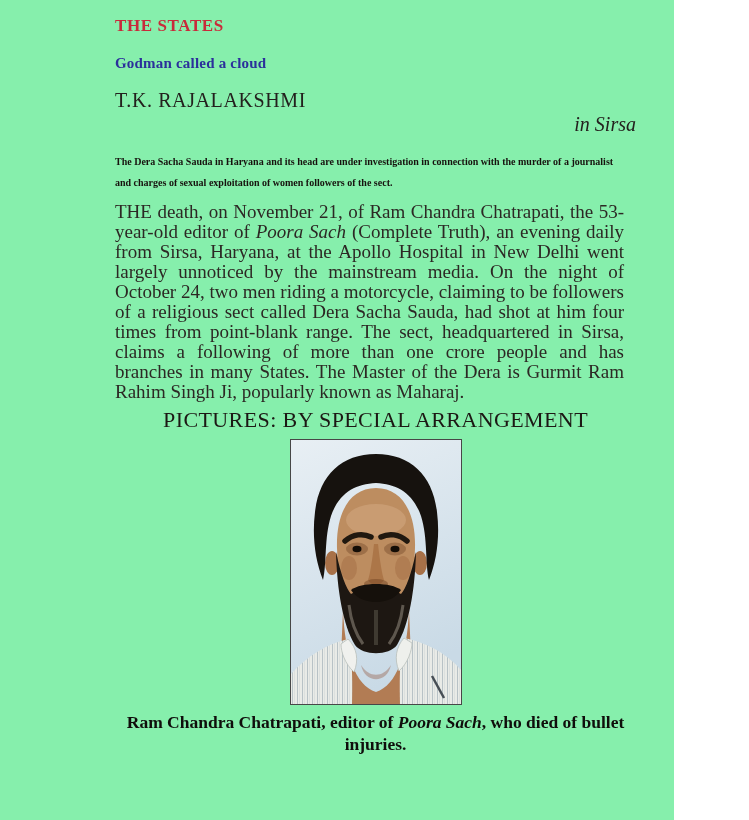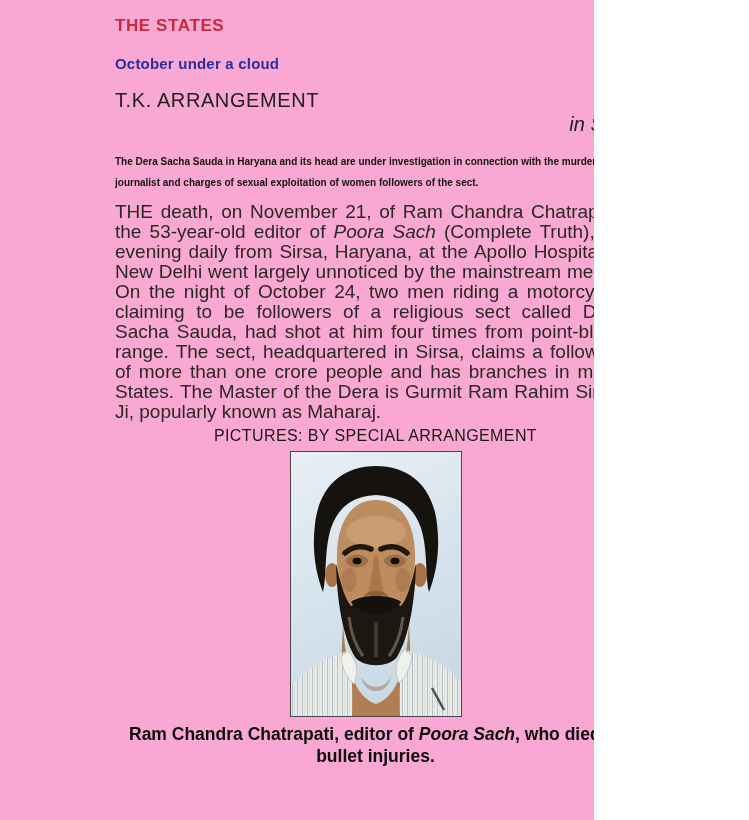"THE STATES" .page { background: #f9a8d4 -> #86efac; font-family: Liberation Sans, sans-serif -> Liberation Serif, serif; width: 594px -> 674px }
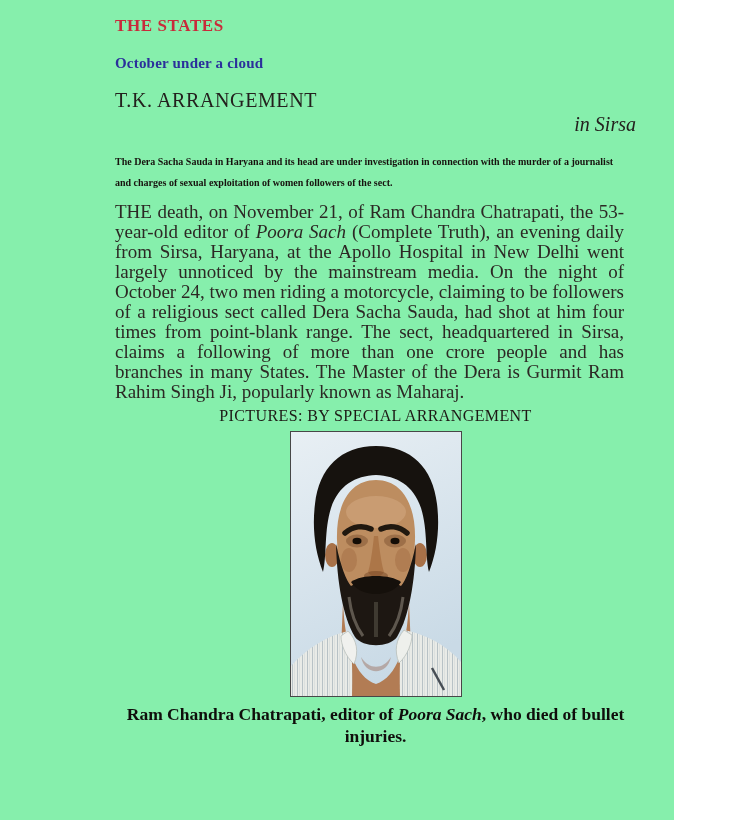"October under a cloud" h3.kicker { text: October under -> Godman called }
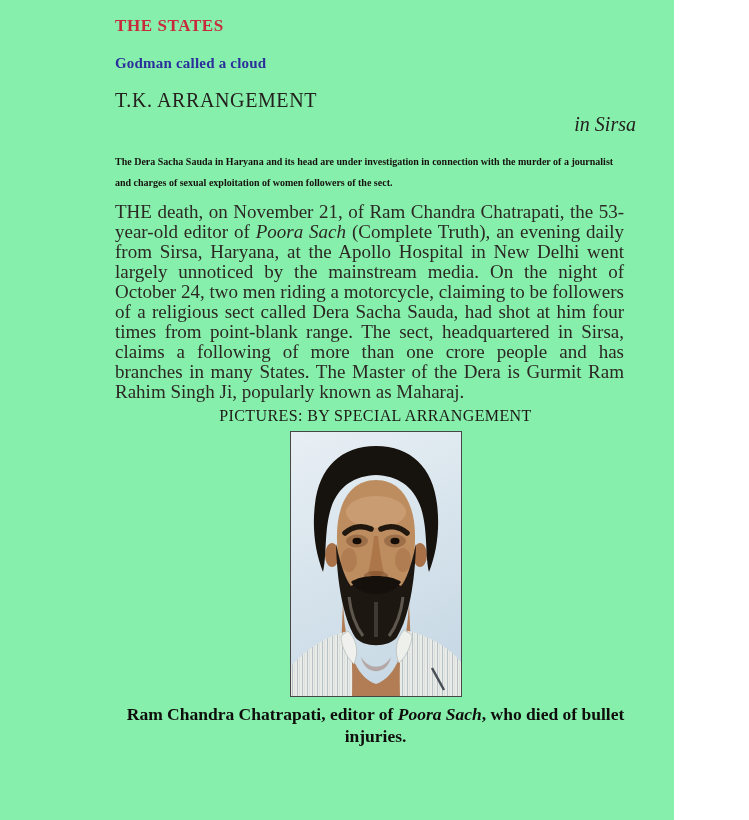"T.K. ARRANGEMENT" div.byline { text: ARRANGEMENT -> RAJALAKSHMI }
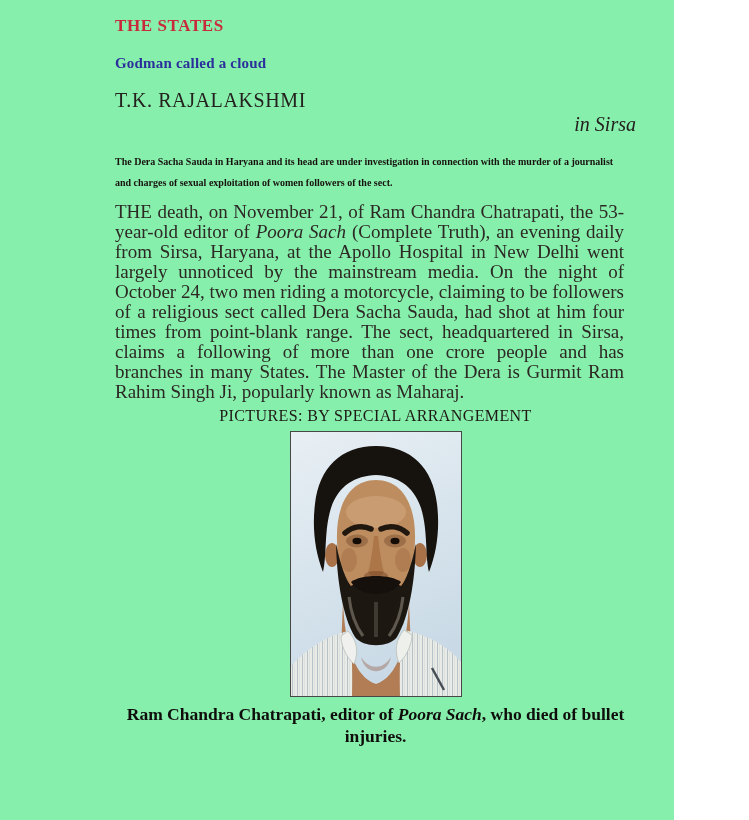"PICTURES: BY SPECIAL ARRANGEMENT" .credit { font-size: 16px -> 22px }
